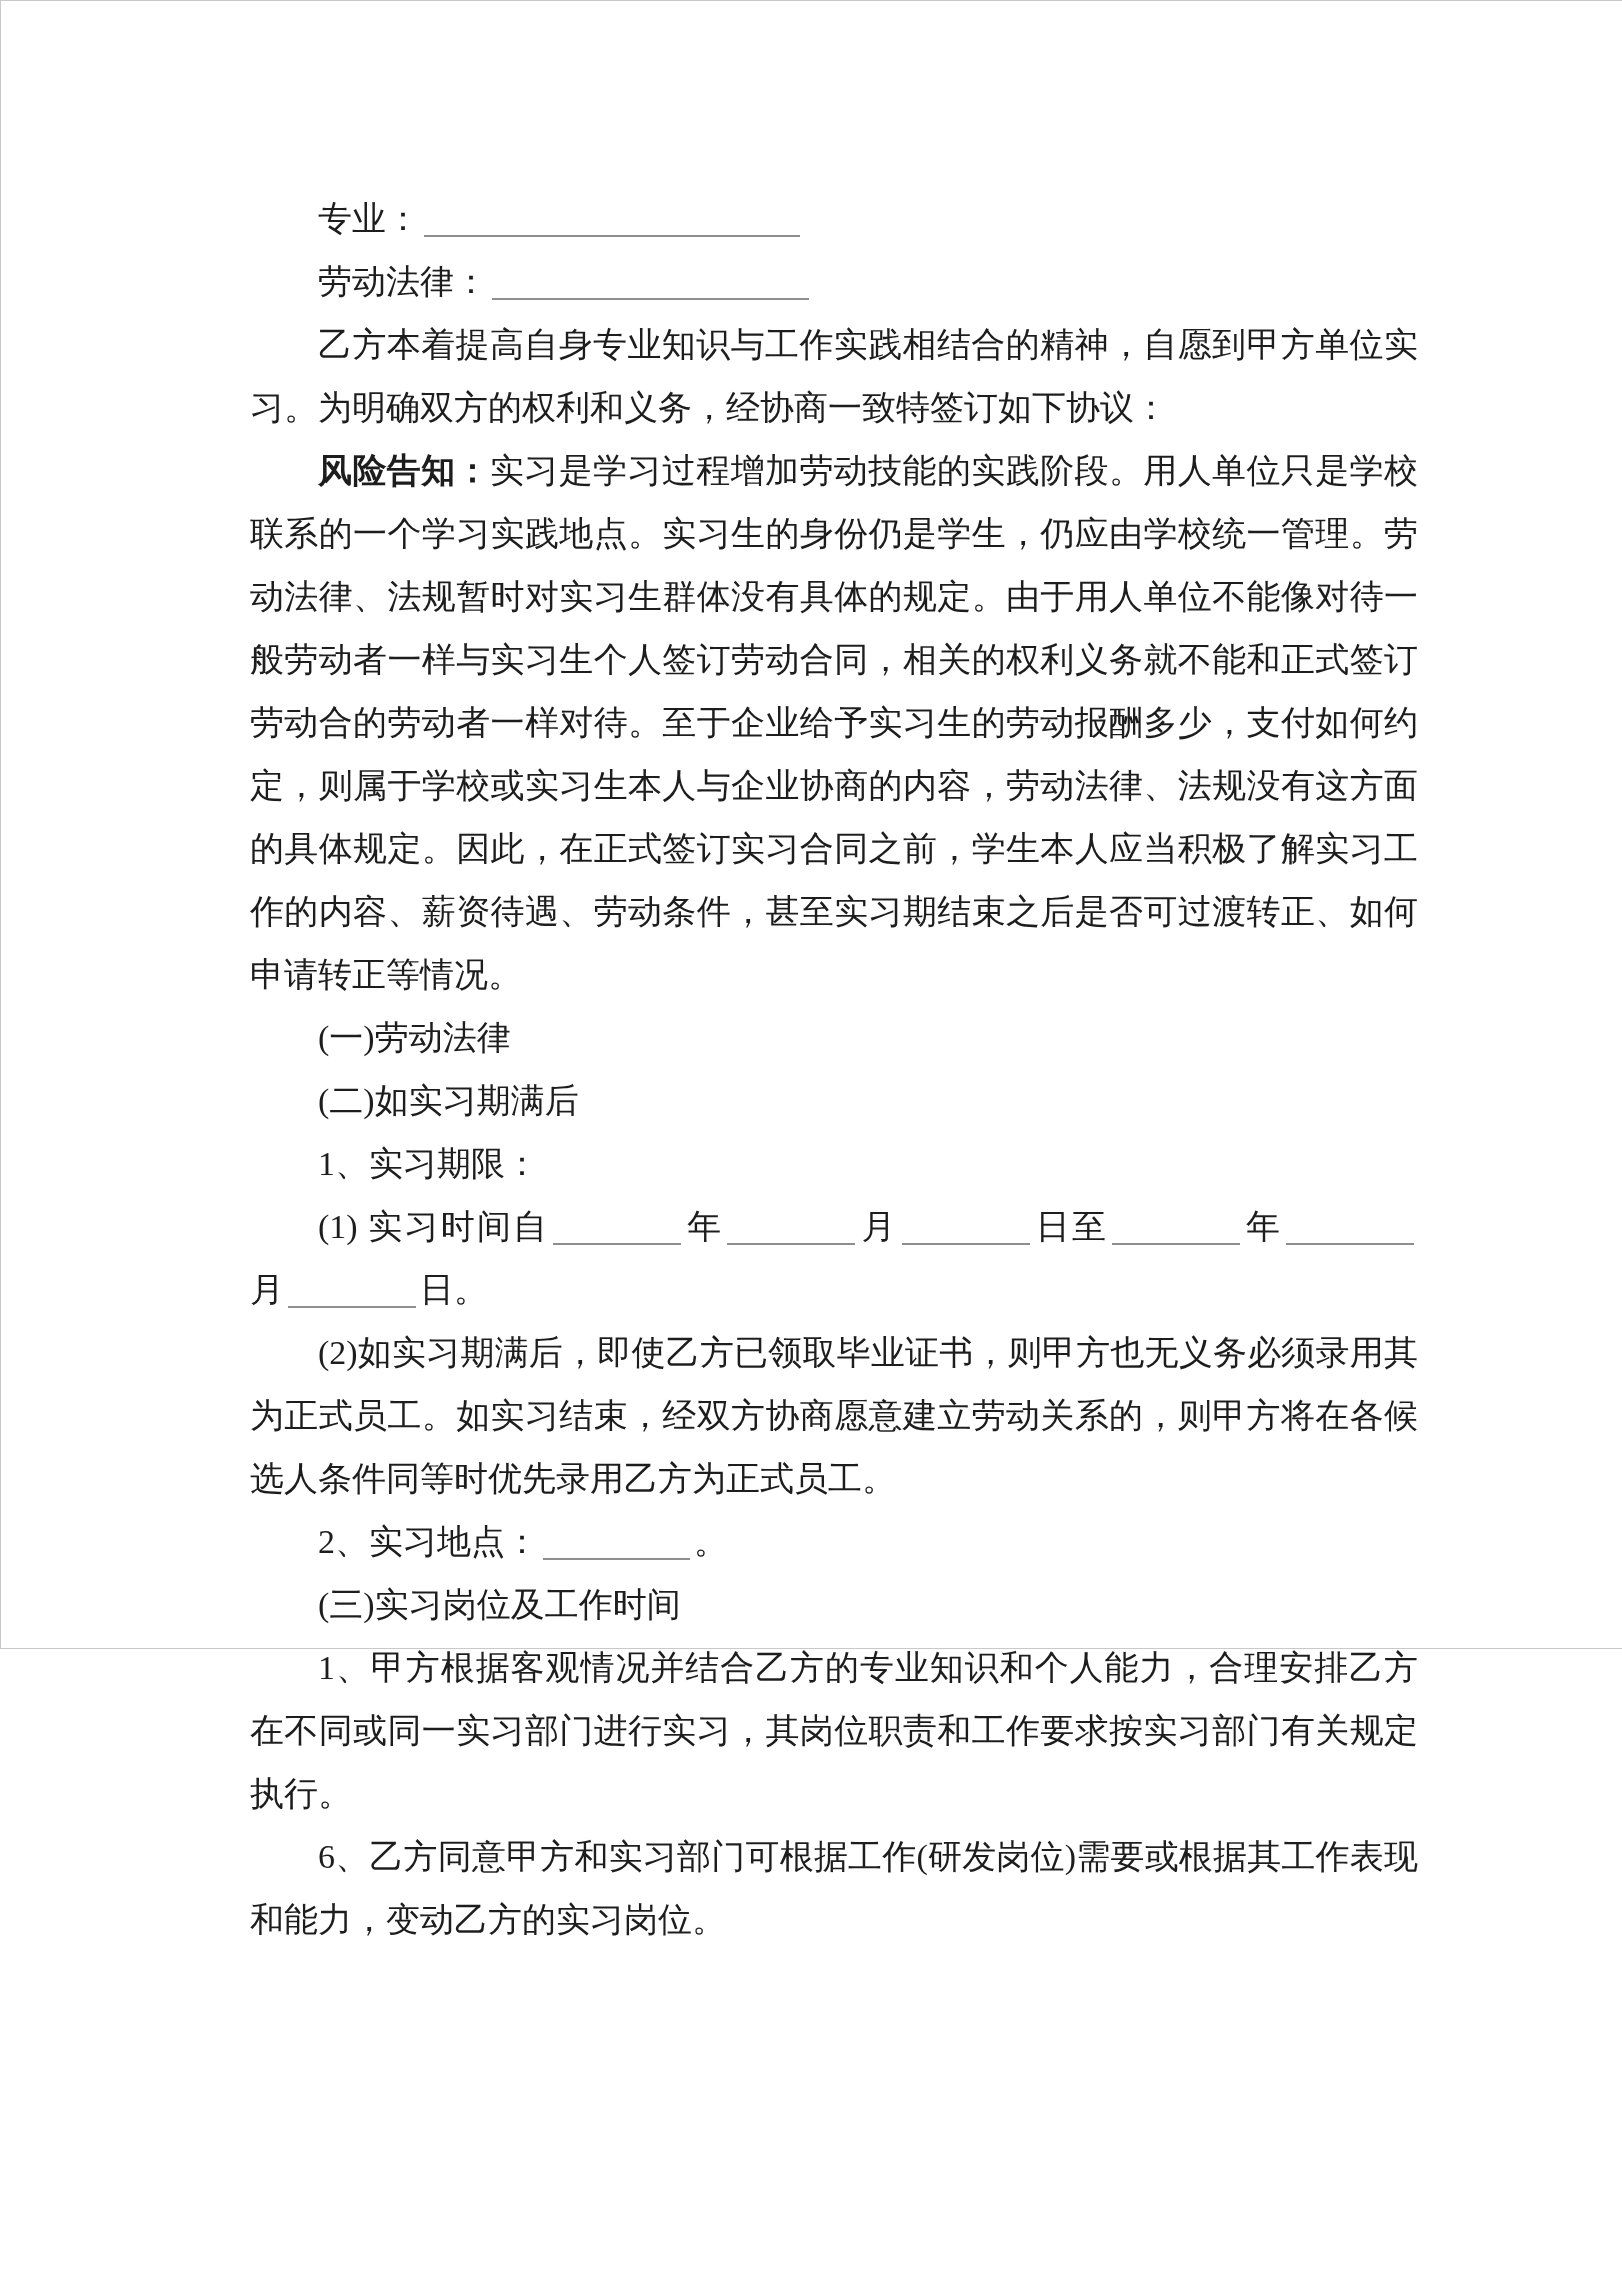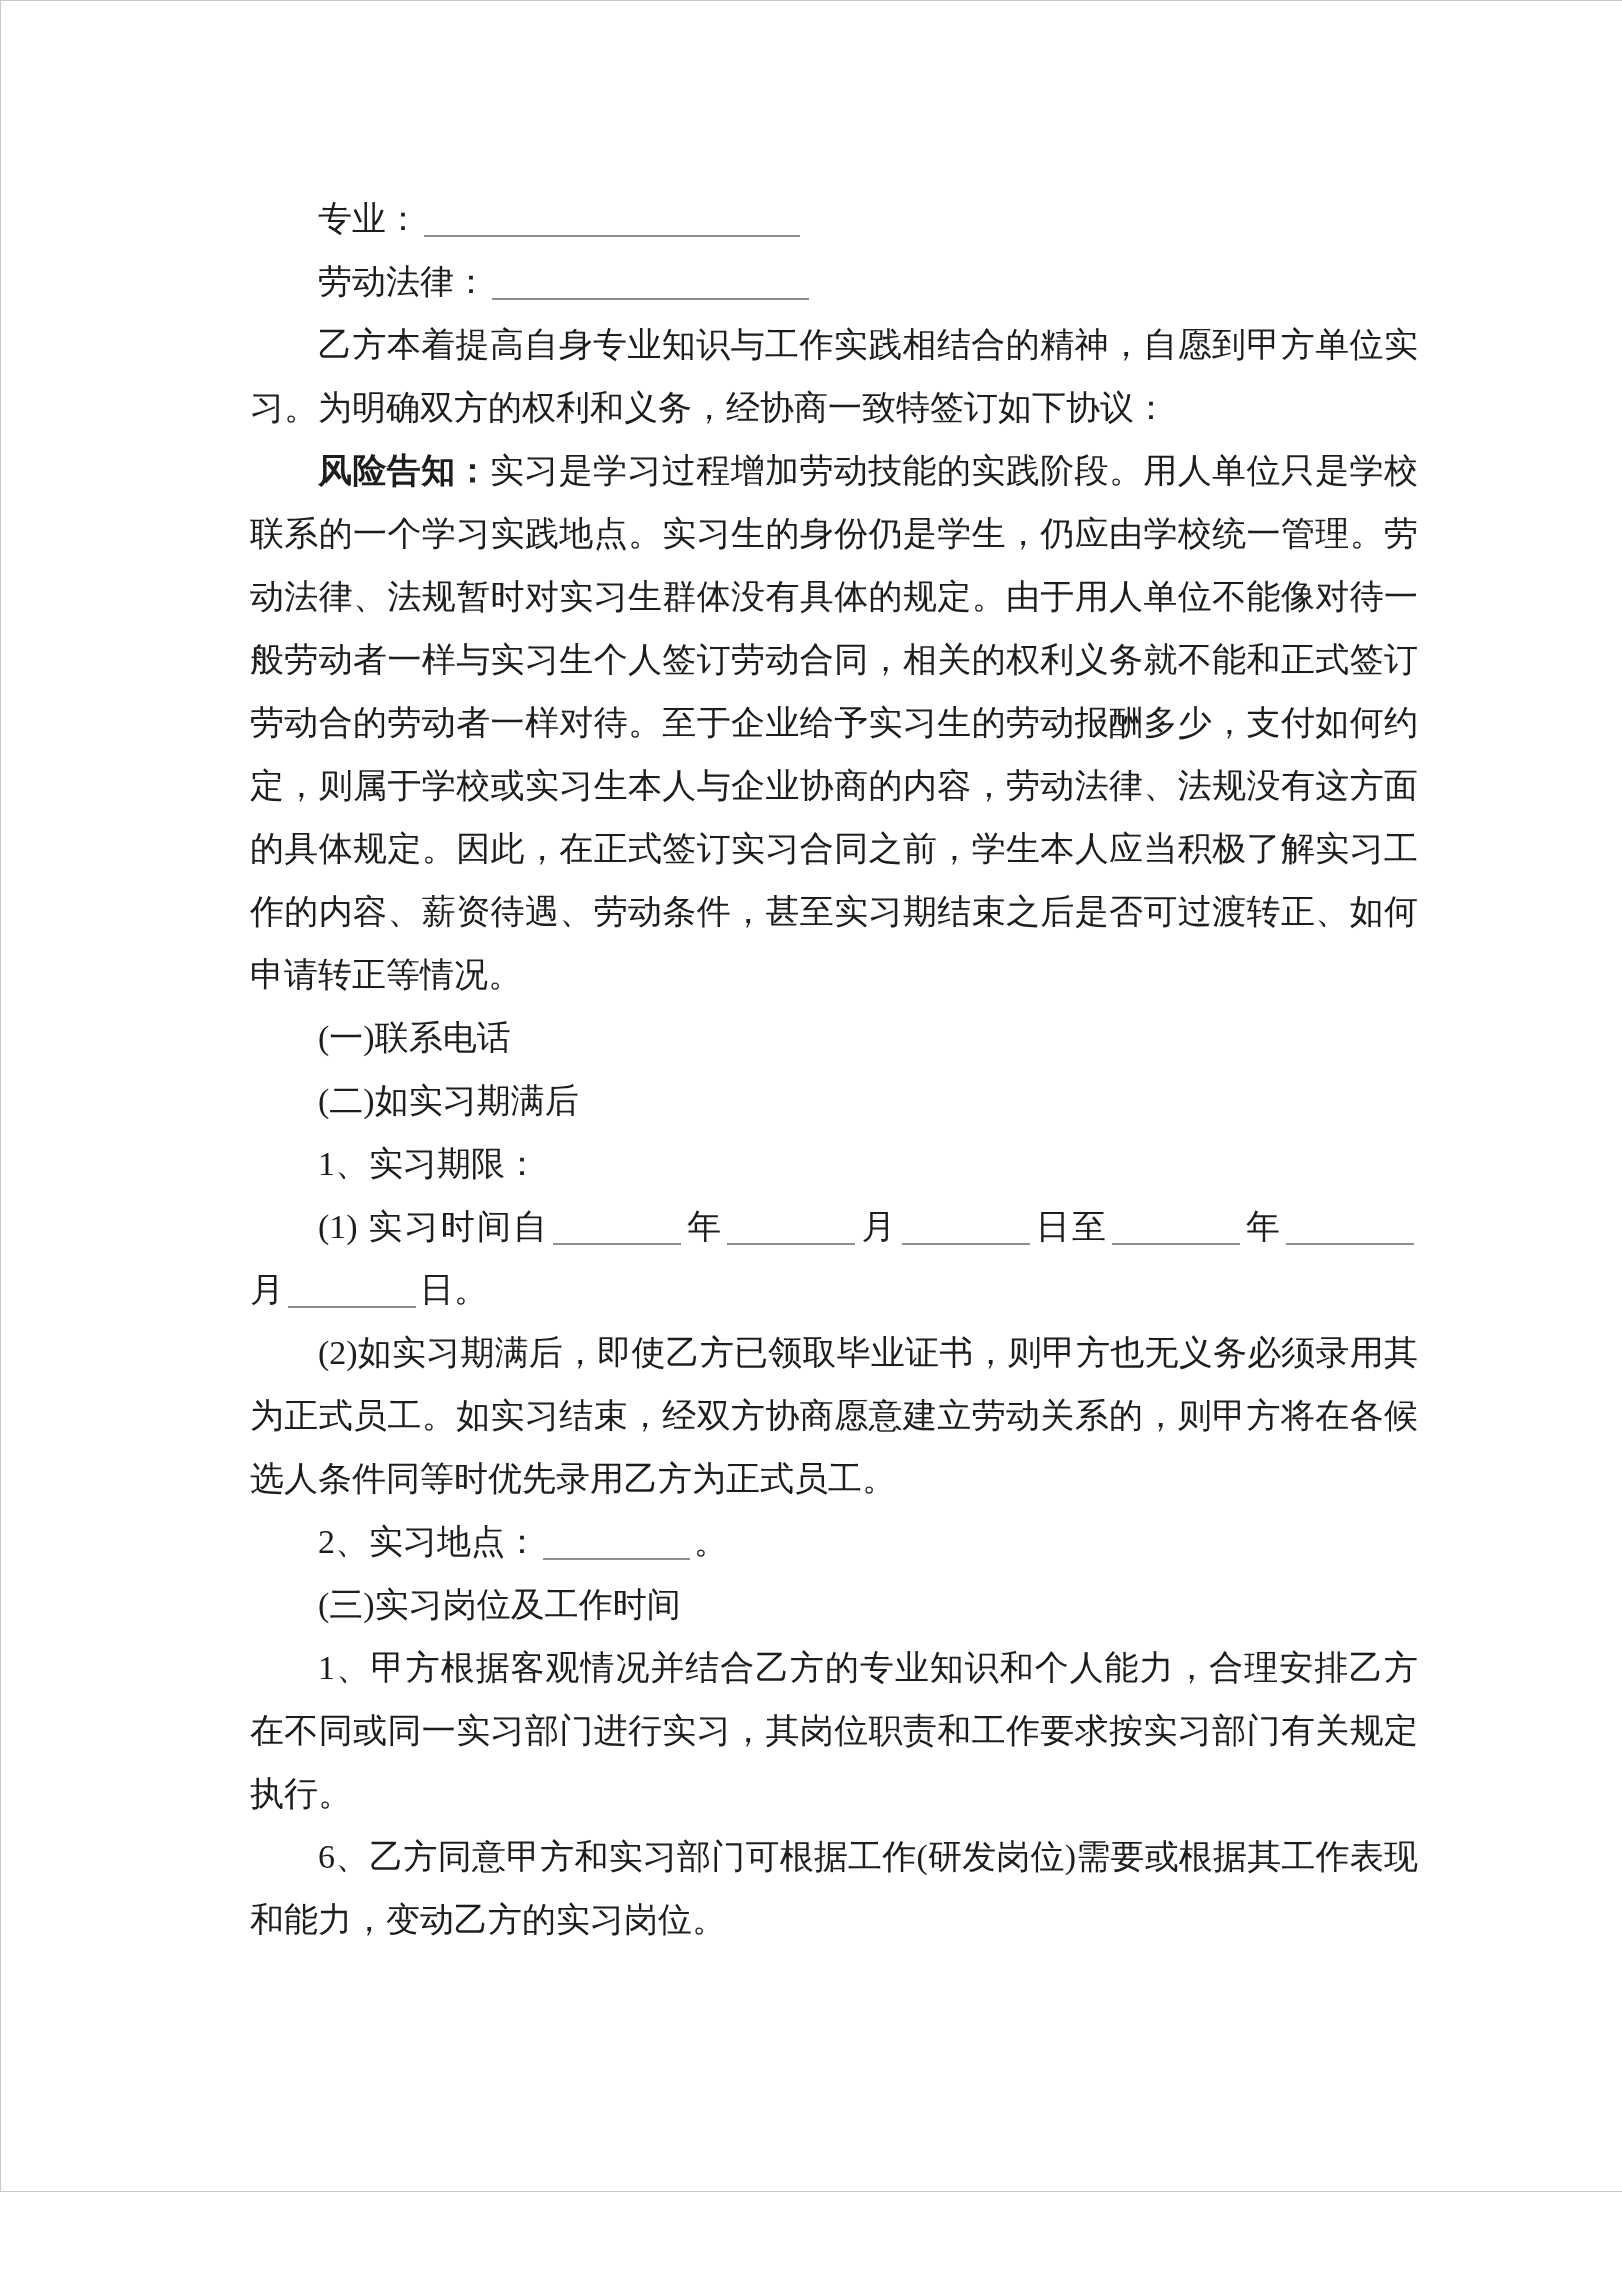"专业：" .page { height: 2192px -> 1649px }
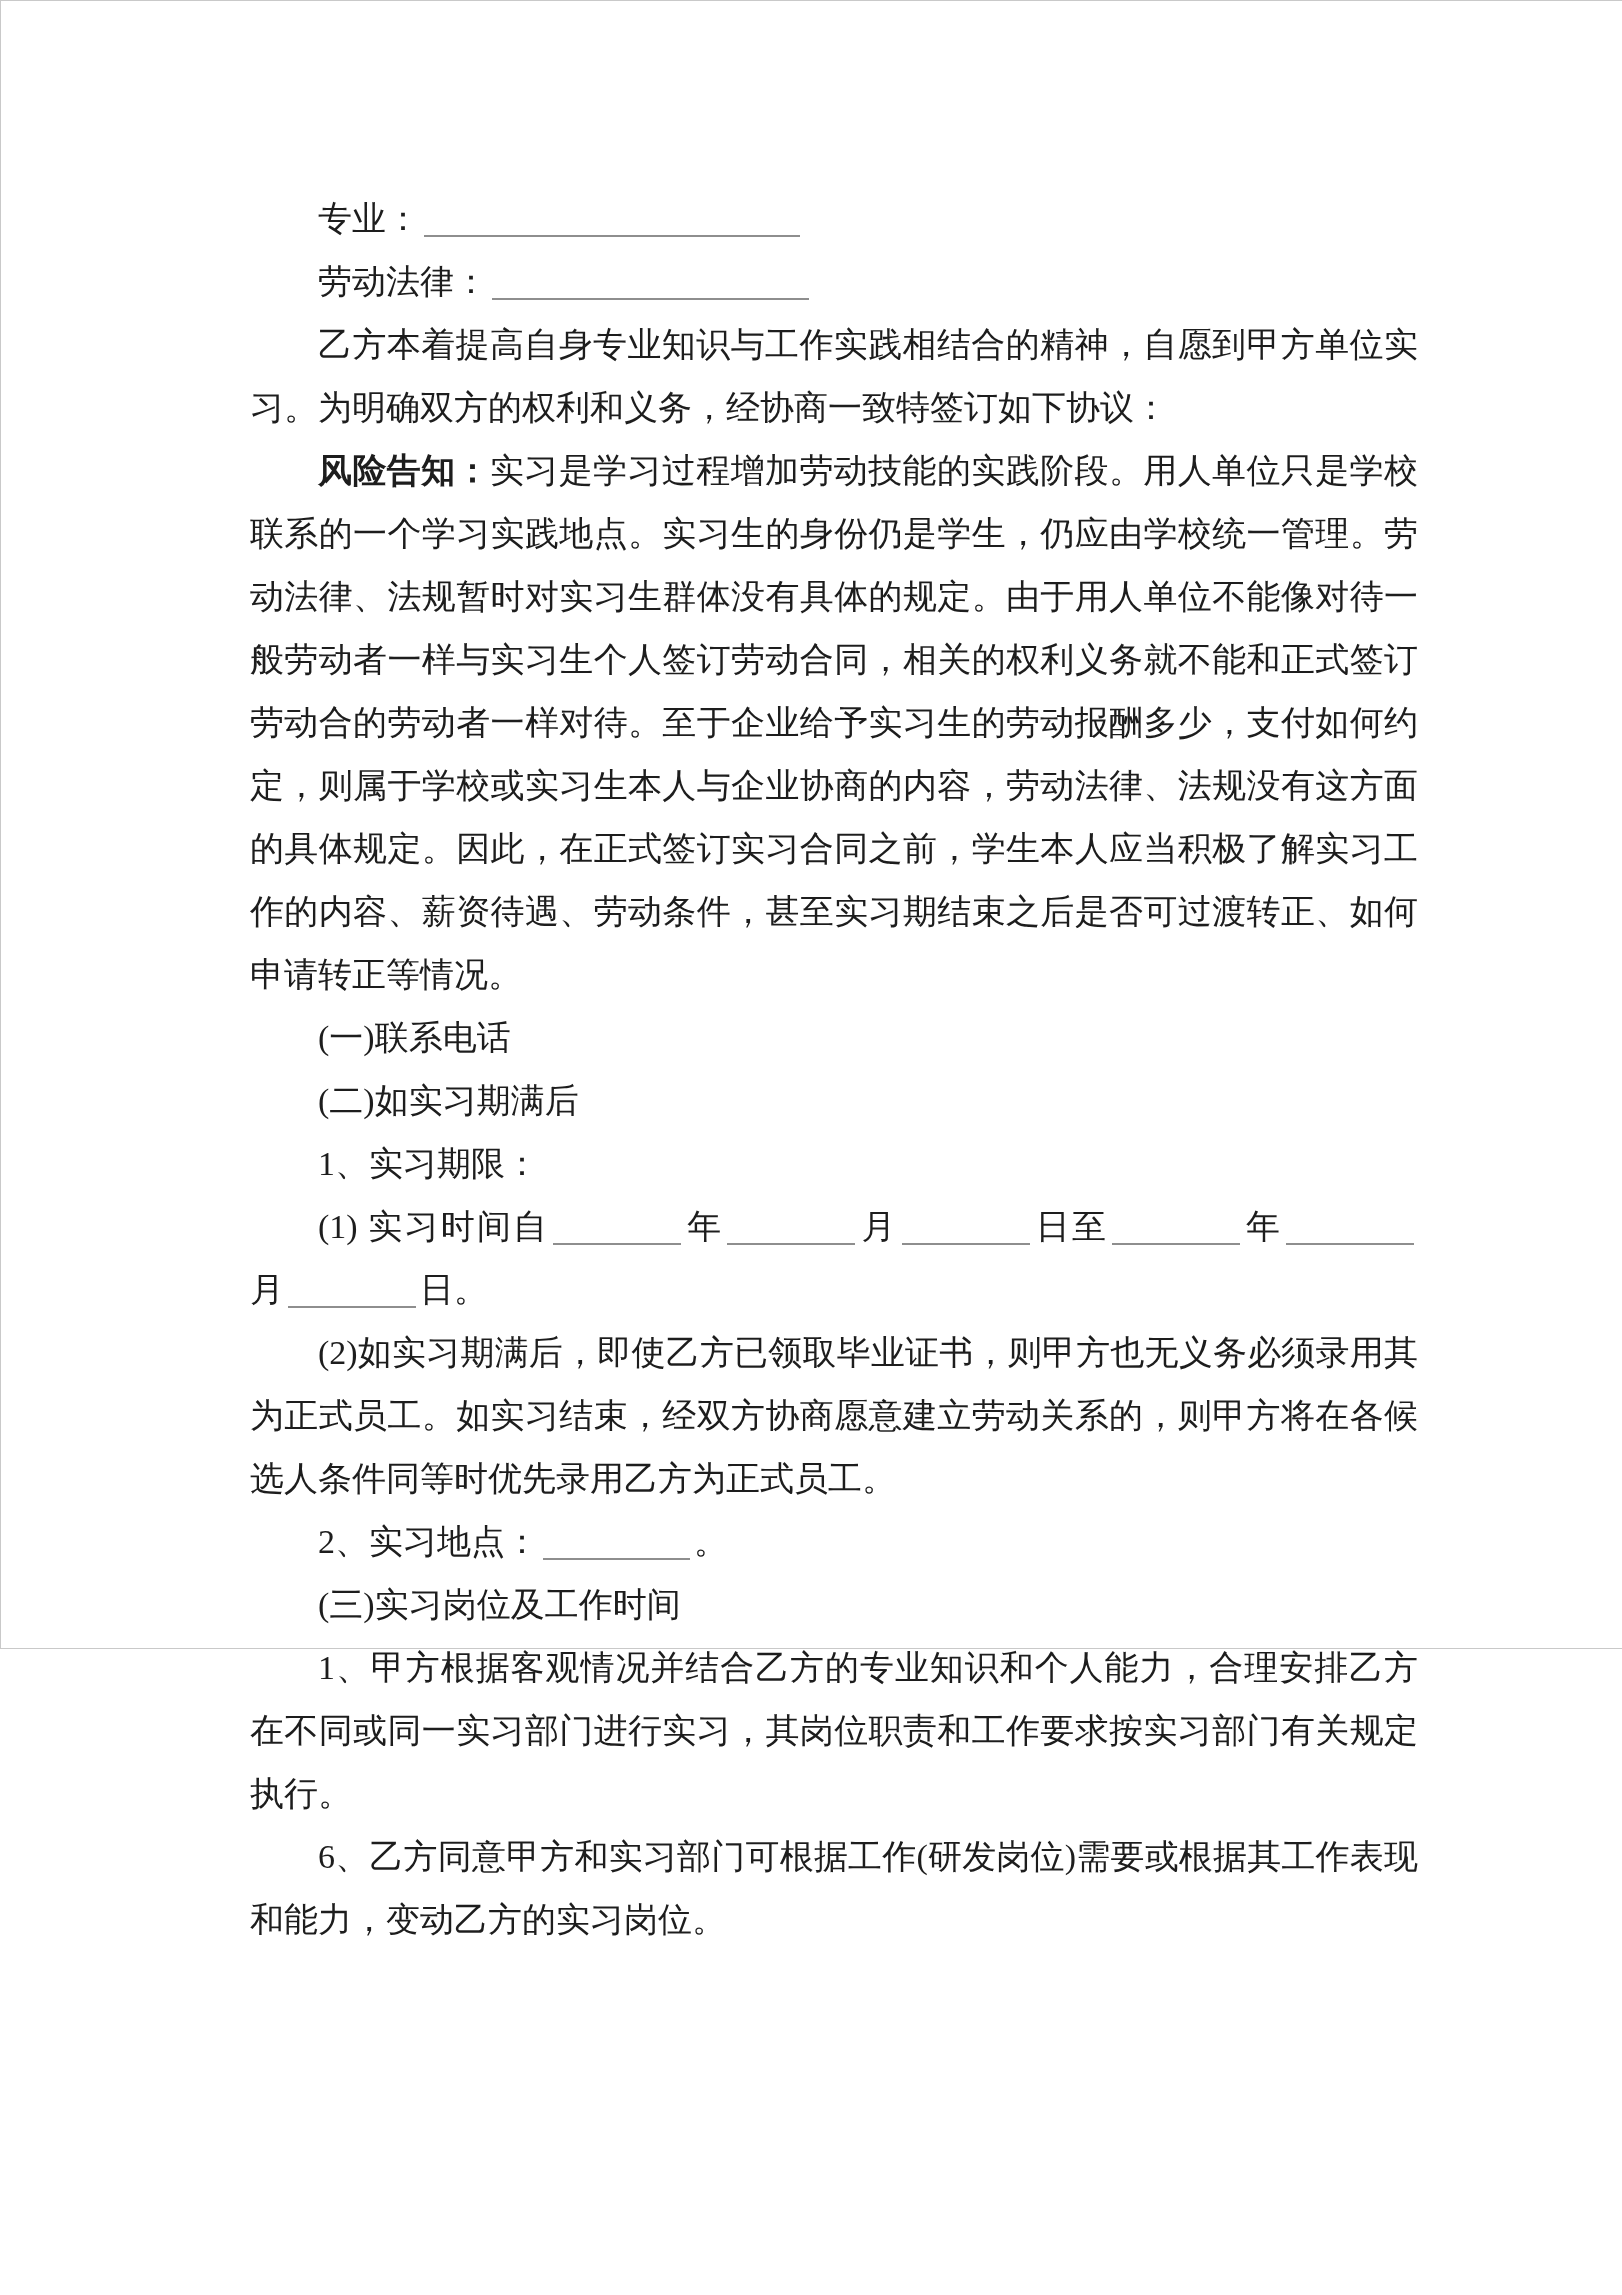"(一)联系电话" span { text: 联系电话 -> 劳动法律 }
